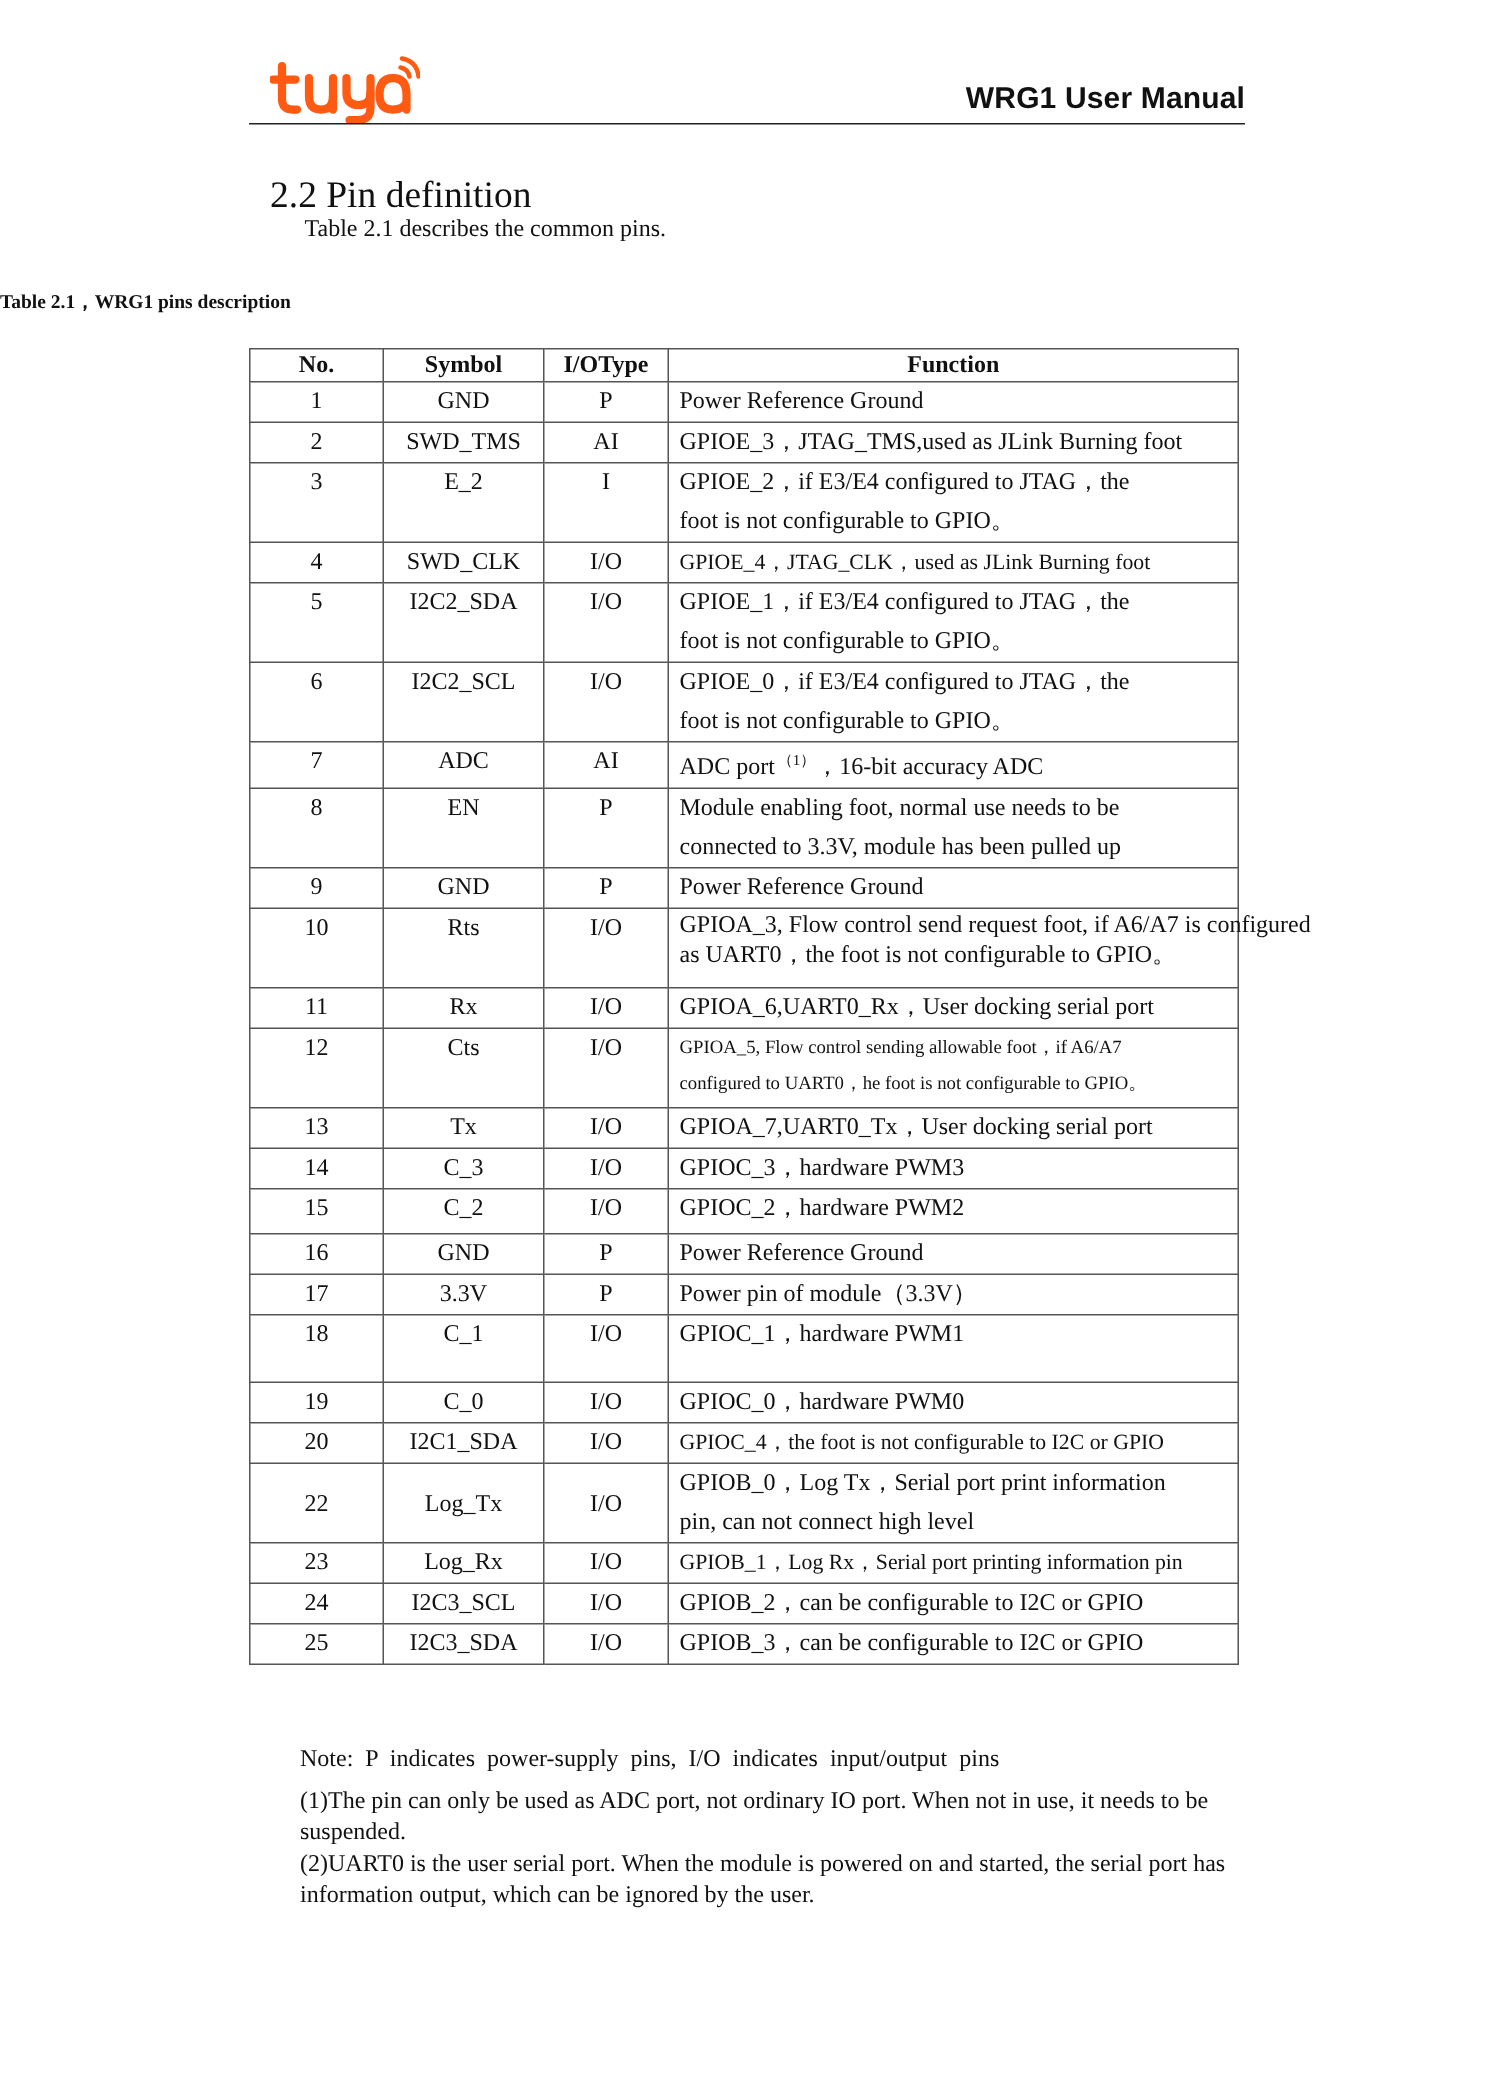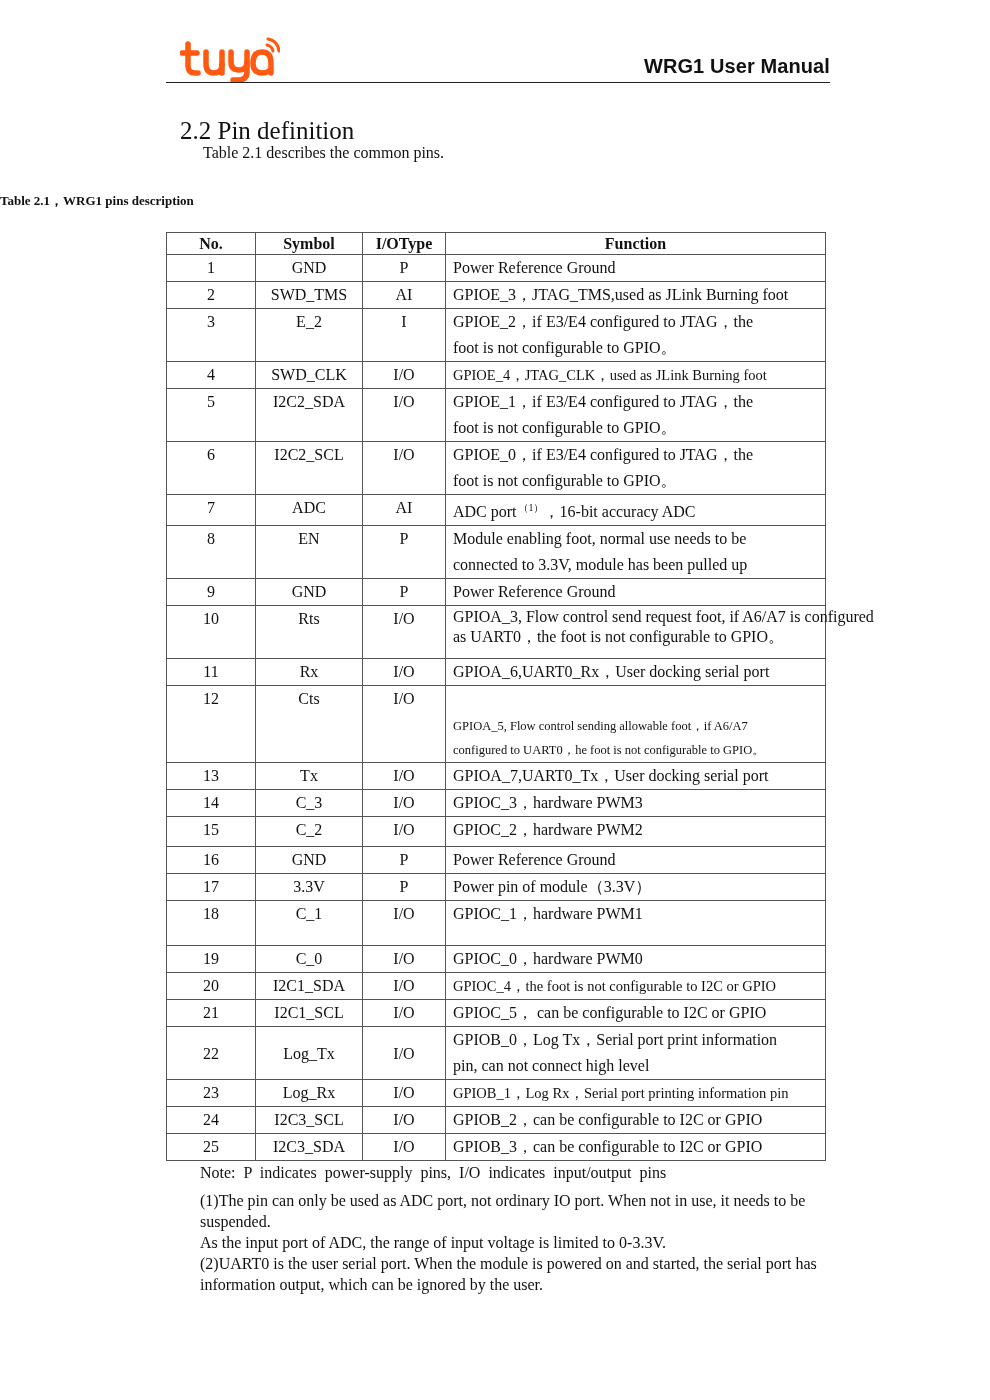"GPIOA_5, Flow control sending allowable" .pin-table td.fn.small2 .cell { margin-top: 28px -> none }
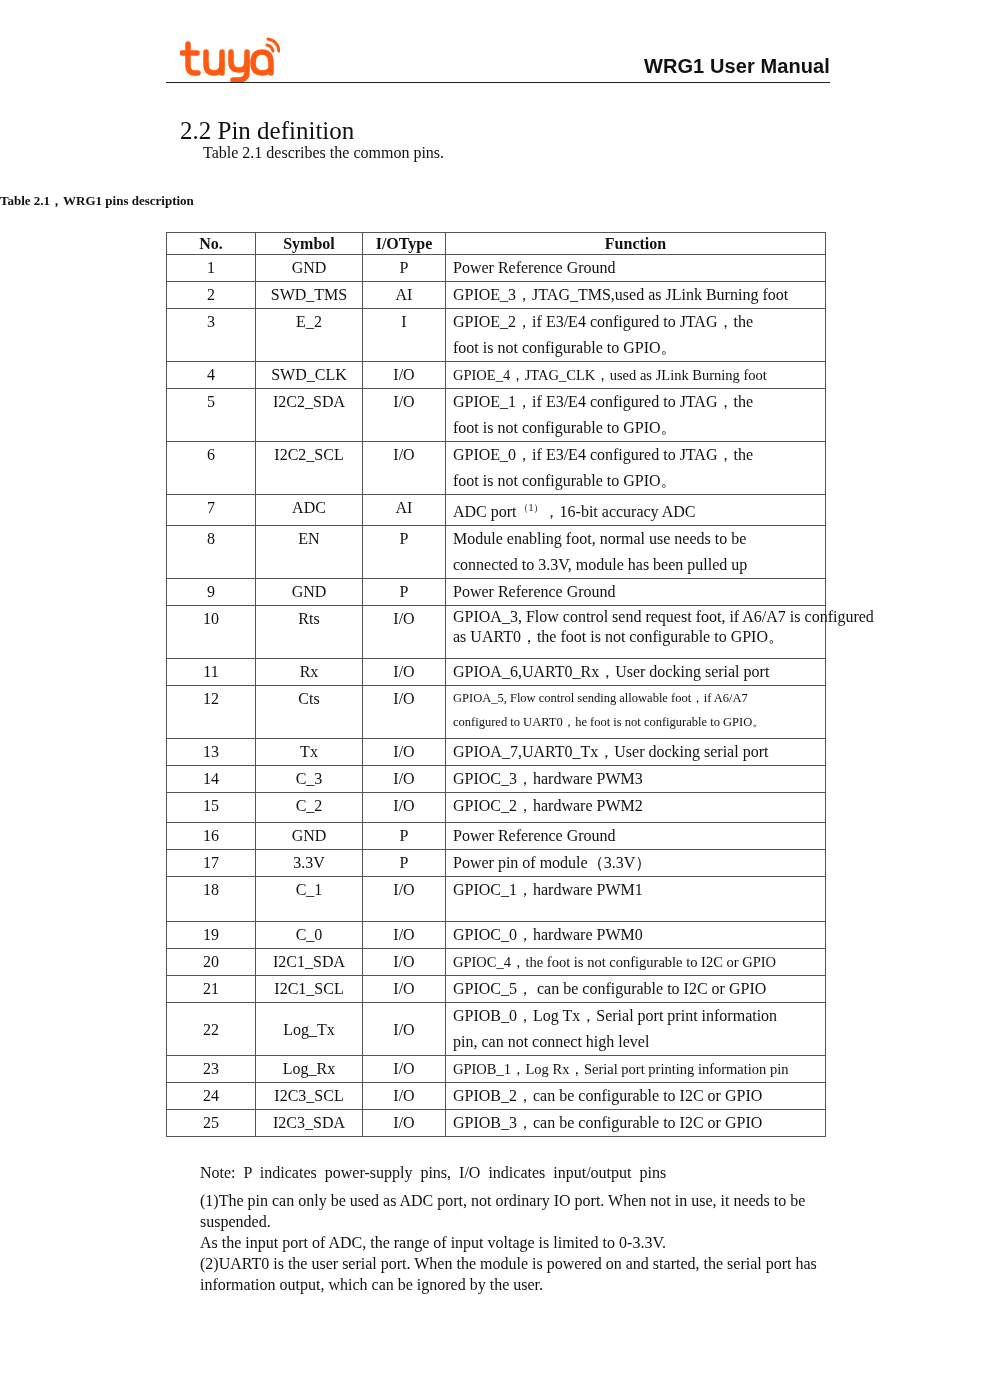"21" tr { html: <tr> <td> <div>21</div> </td> <td> <div>I2C1_SCL</div> </td> <td> <div>I/O</div> </td> <td> <div>GPIOC_5， can be configurable to I2C or GPIO</div> </td> </tr> -> none }
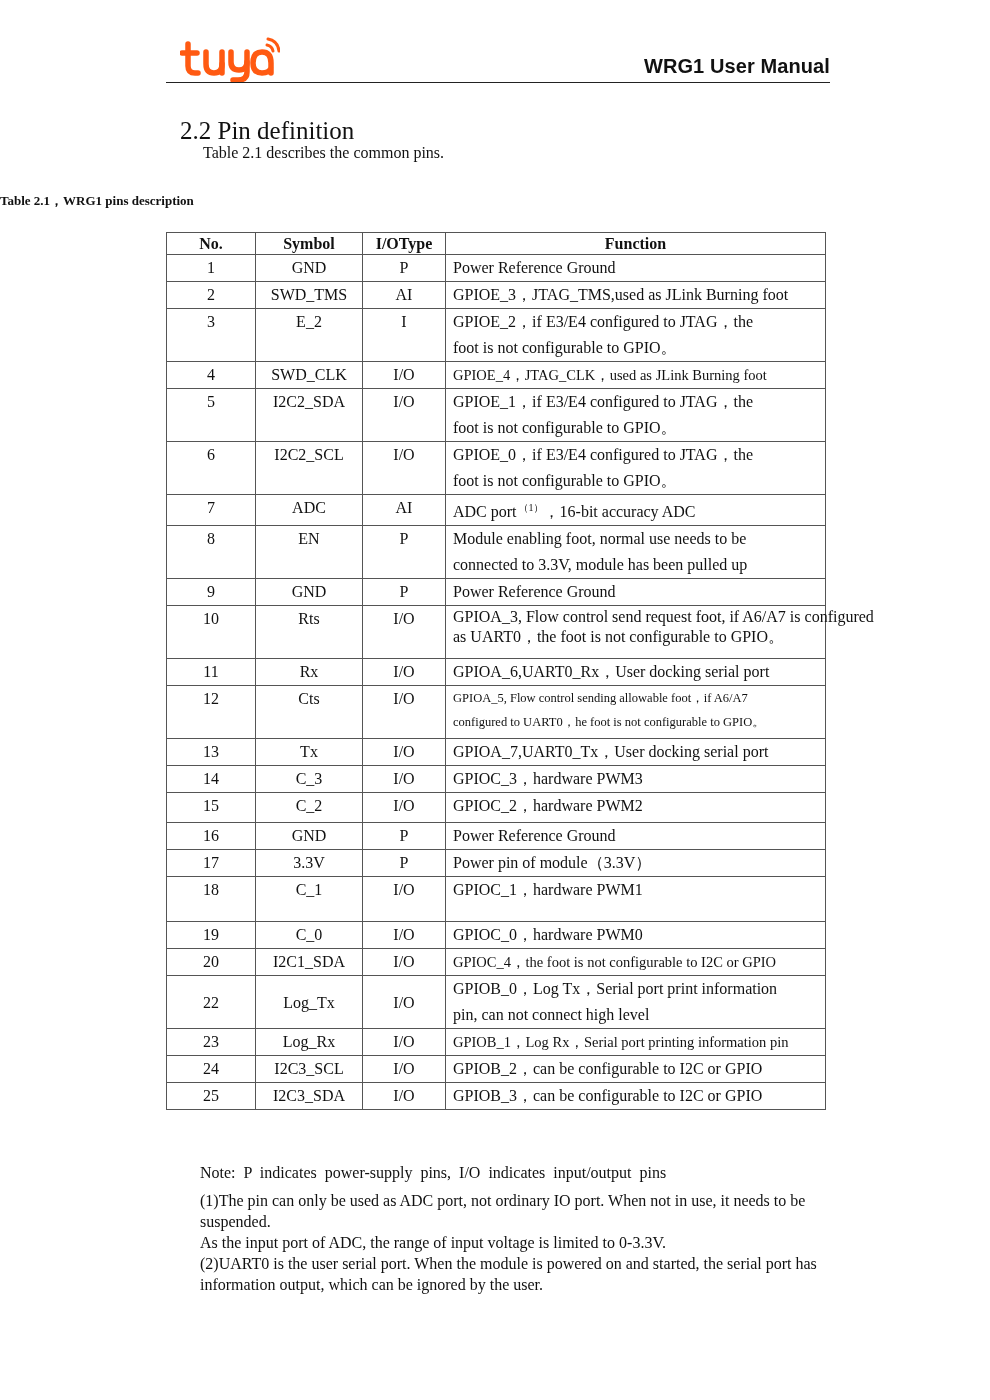"As the input port of" p { html: <p>As the input port of ADC, the range of input voltage is limited to 0-3.3V.</p> -> none }
